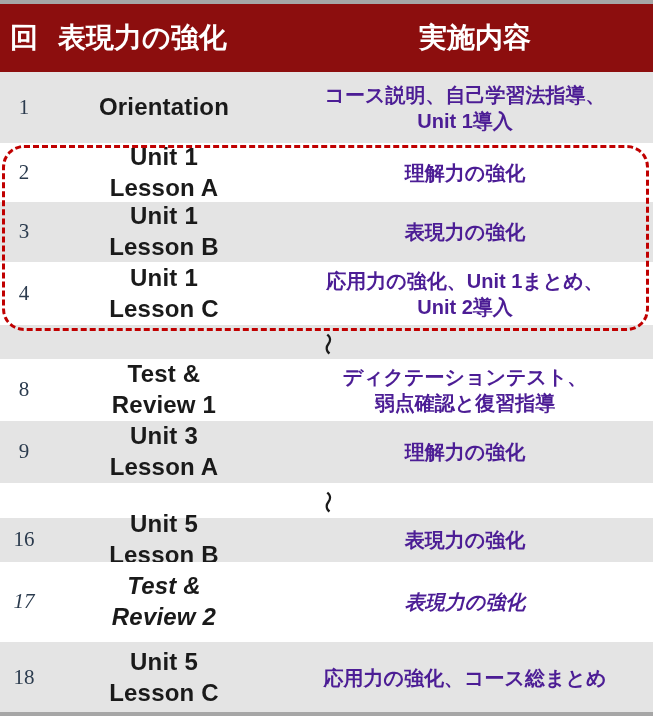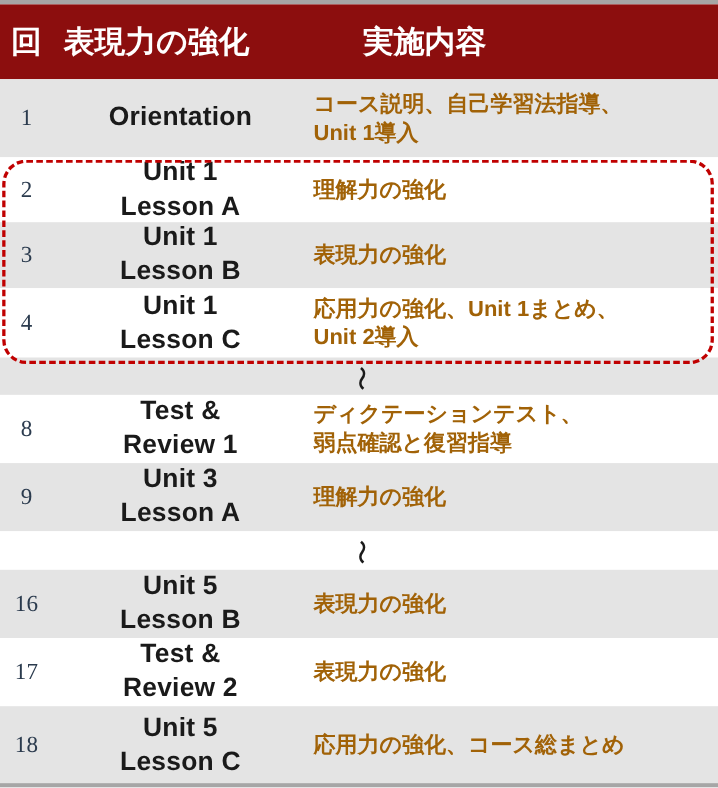"実施内容" .hdr-content { text-align: none -> center }
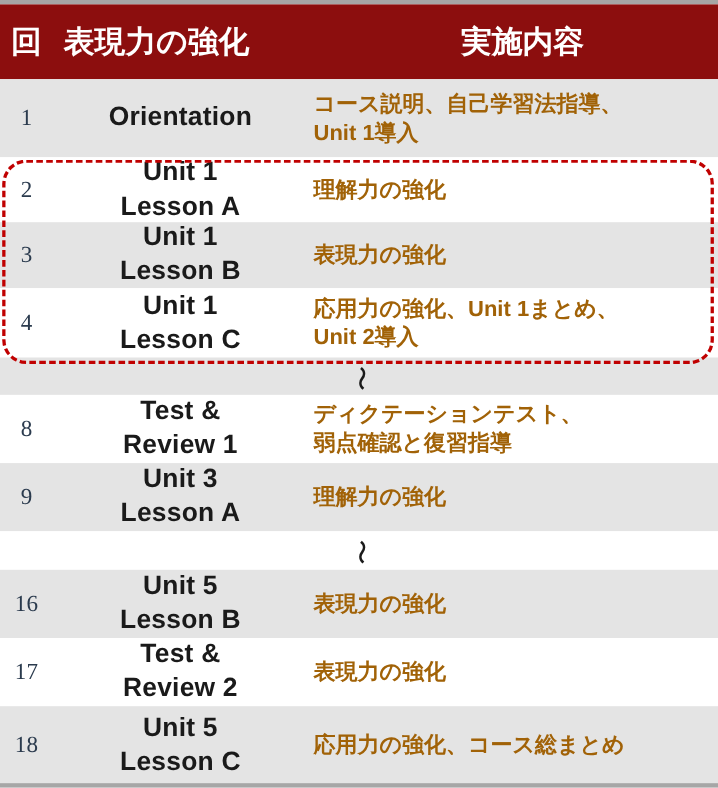"コース説明、自己学習法指導、" .cell-content { color: #a16207 -> #4c1d95; text-align: left -> center }
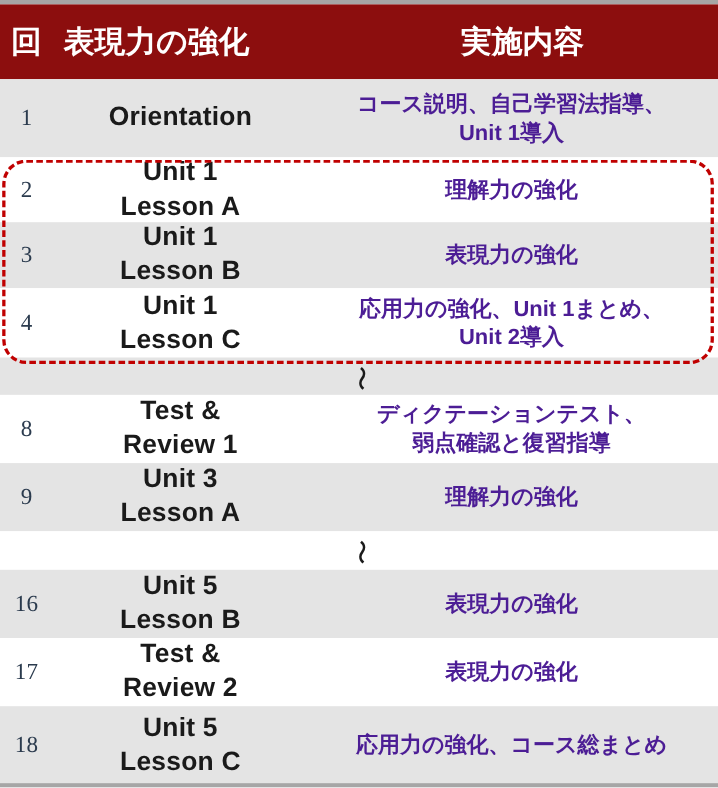"16" div.row { height: 62px -> 44px }
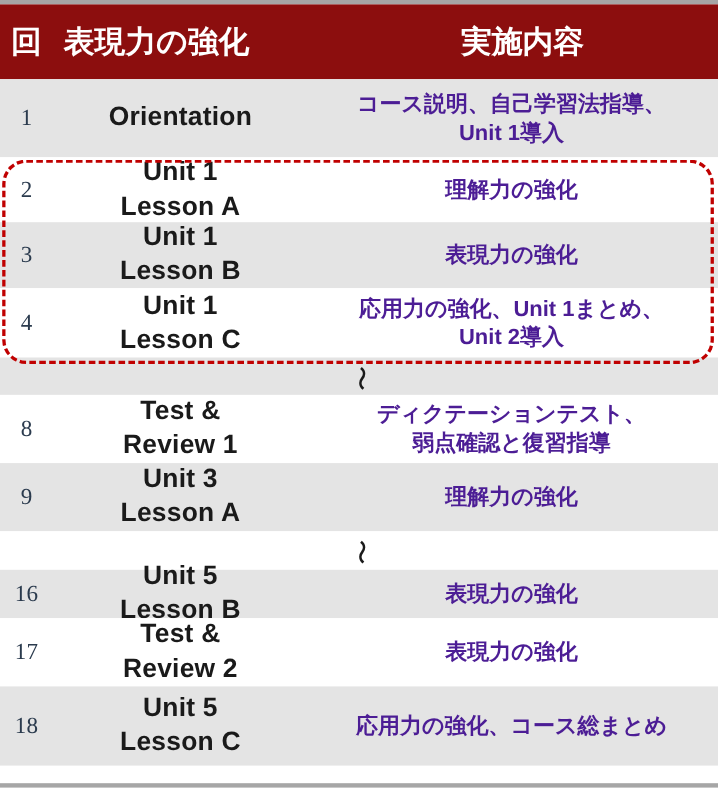"17" div.row { font-style: none -> italic; height: 62px -> 80px }
